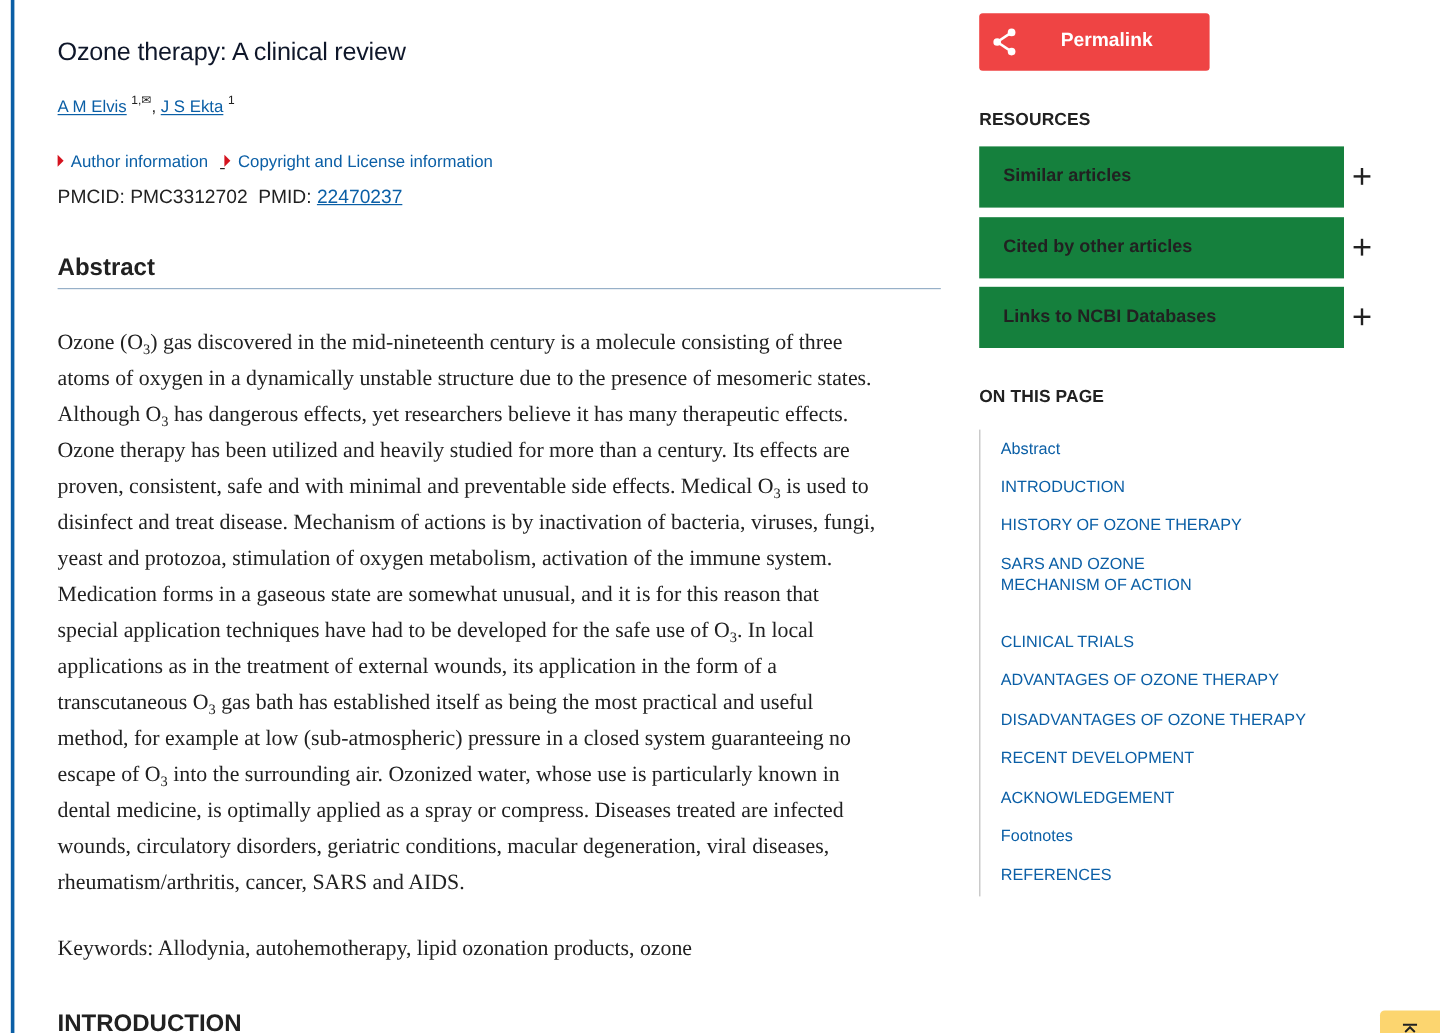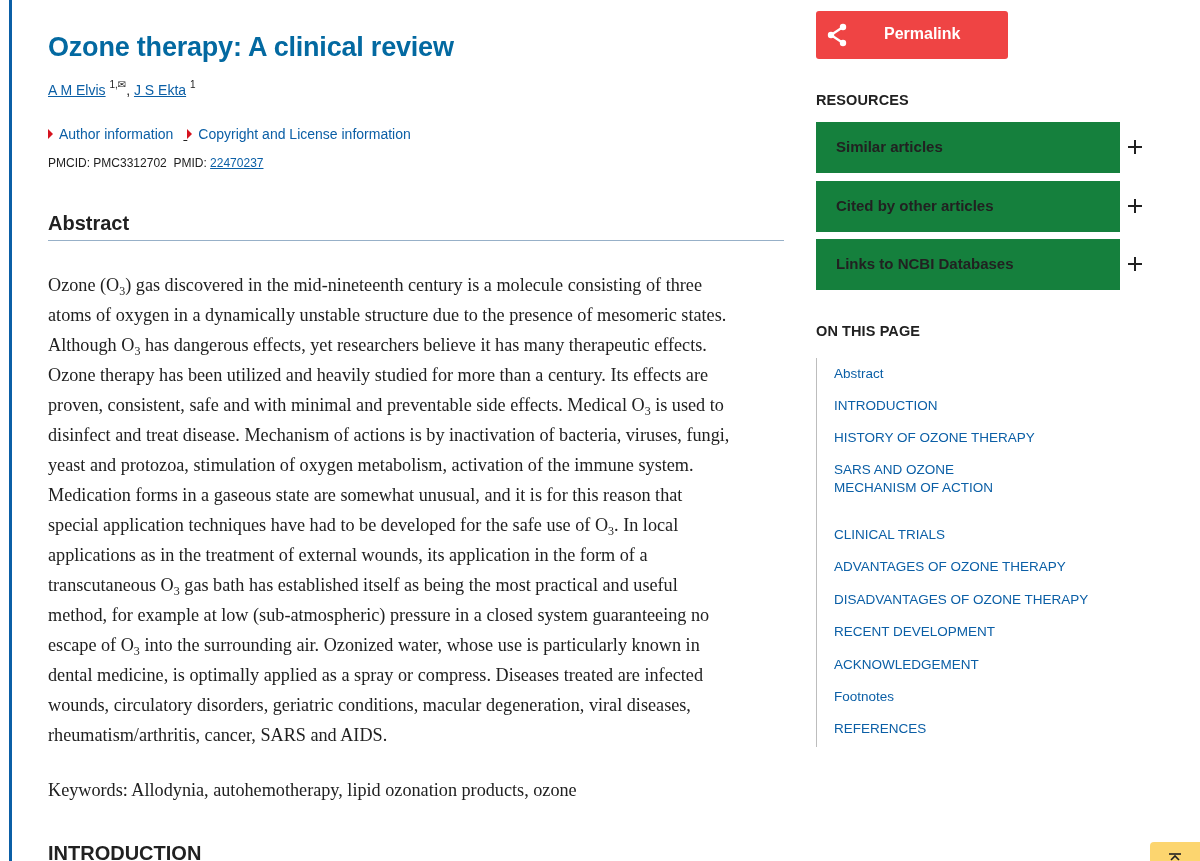"Ozone therapy: A clinical review" .title { color: #0369a1 -> #0f172a; font-size: 27px -> 21px; font-weight: bold -> normal }
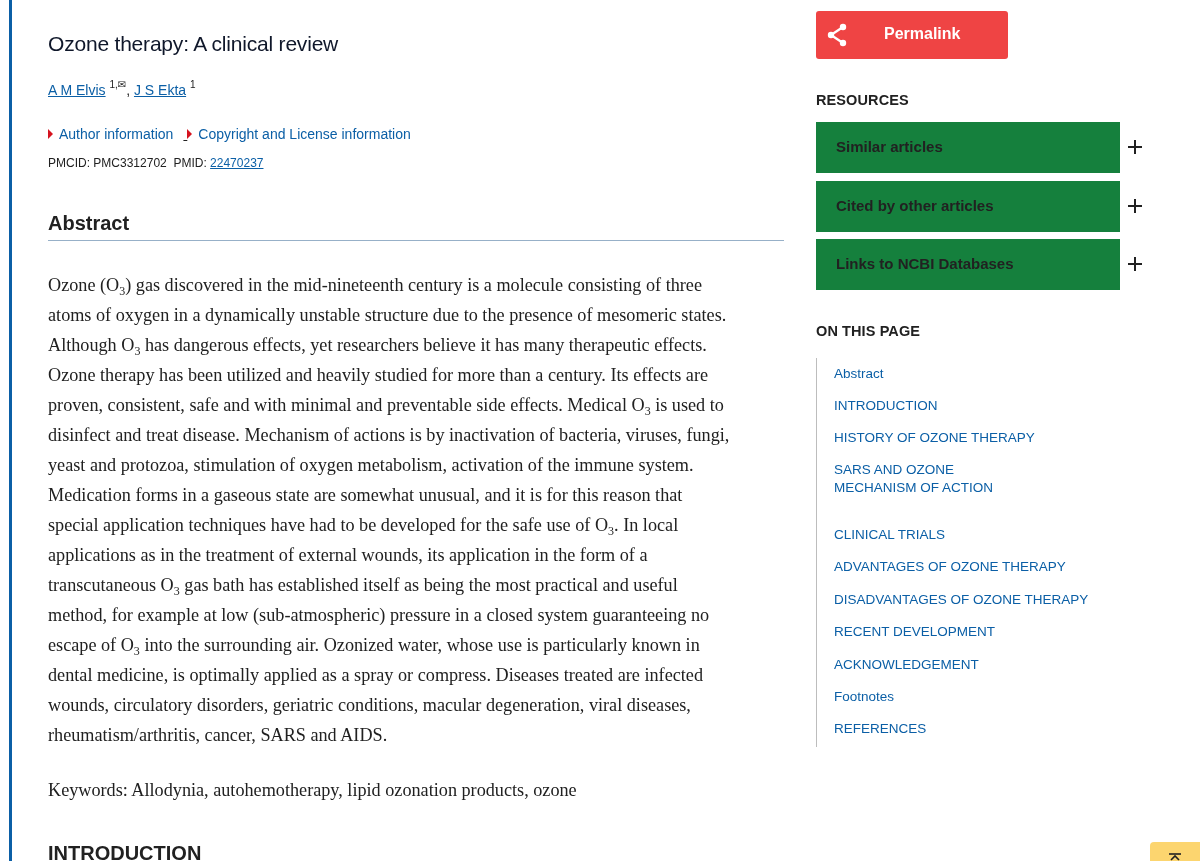"PMCID: PMC3312702 PMID: 22470237" .ids { font-size: 12px -> 16px }
